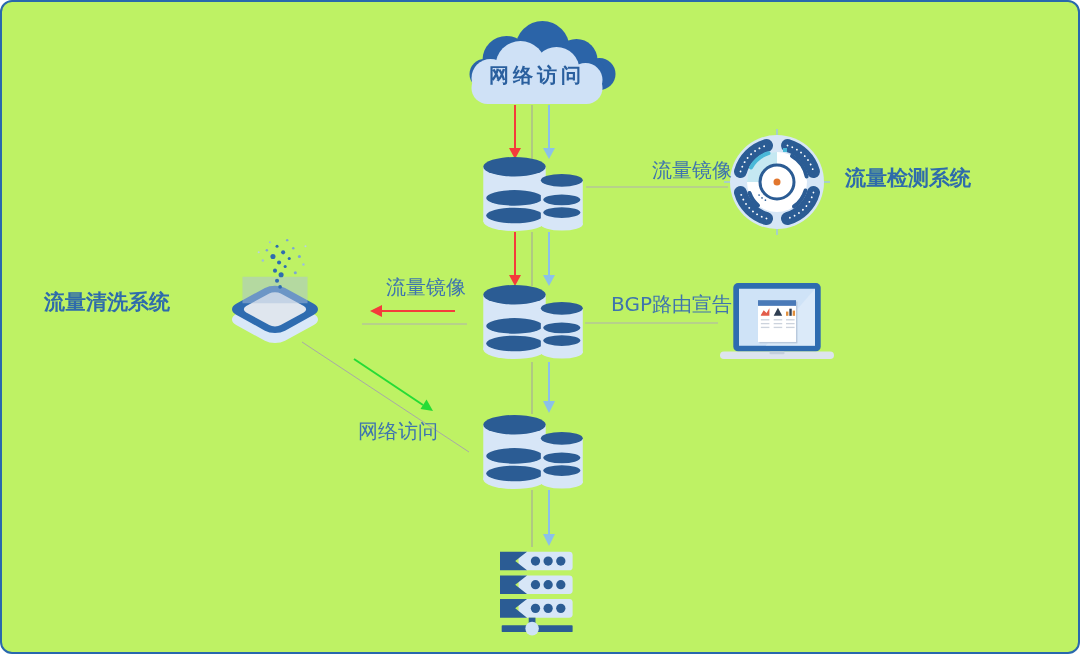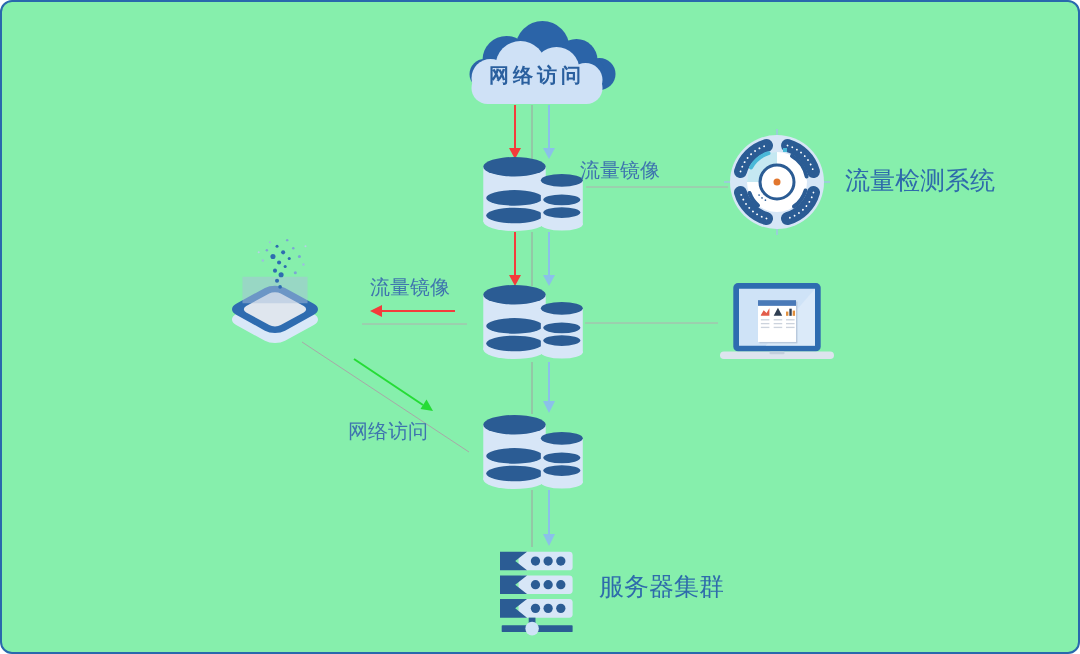"网络访问" .canvas { background: #86efac -> #bef264 }
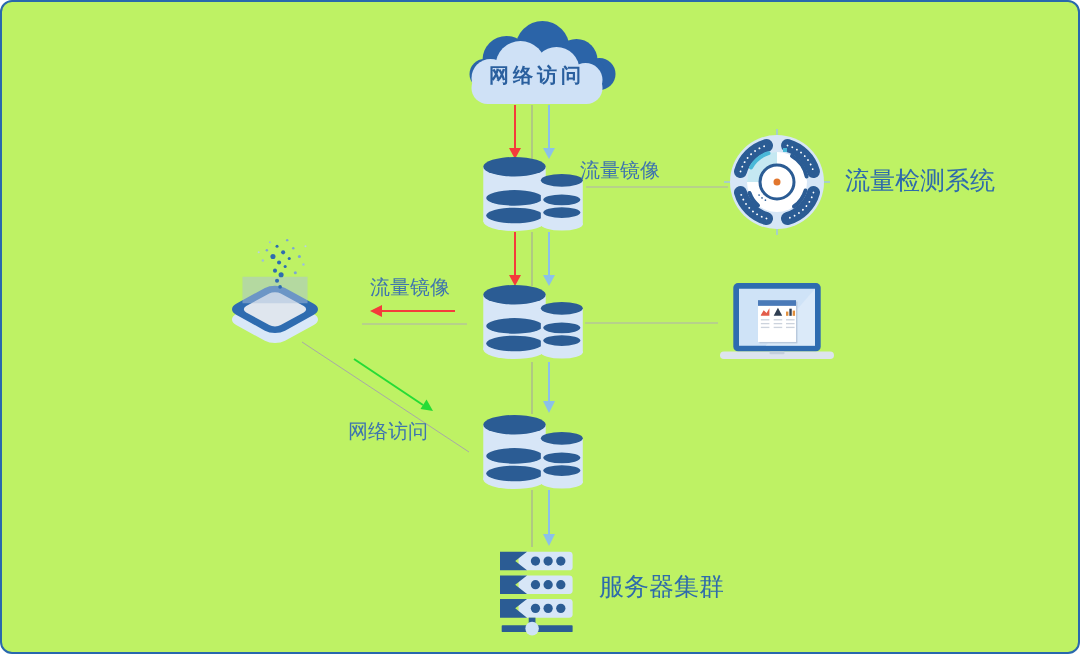"流量镜像" .conn-label { text-align: left -> right }
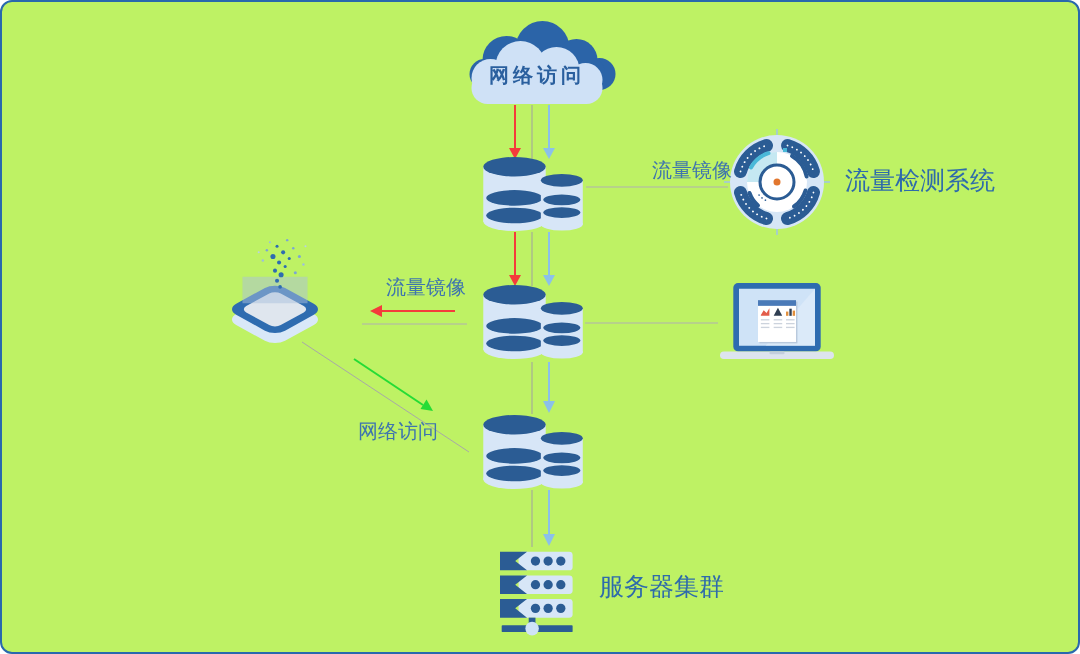"流量检测系统" .sys-label { font-size: 25px -> 21px; font-weight: normal -> bold }
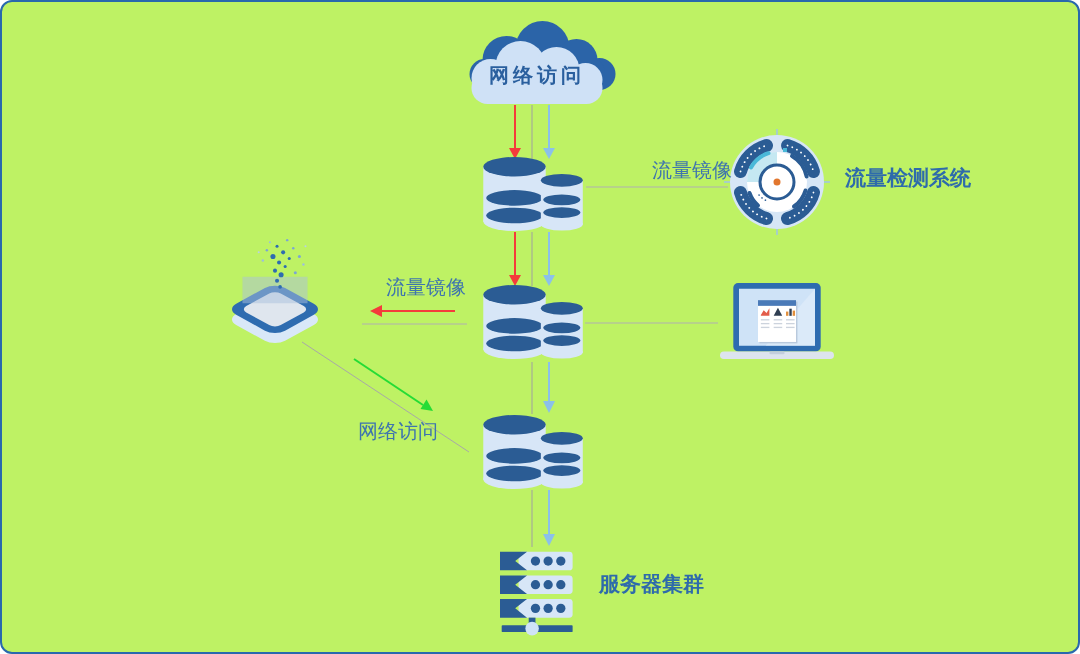"流量清洗系统" div.abs { html: none -> <div>流量清洗系统</div> }
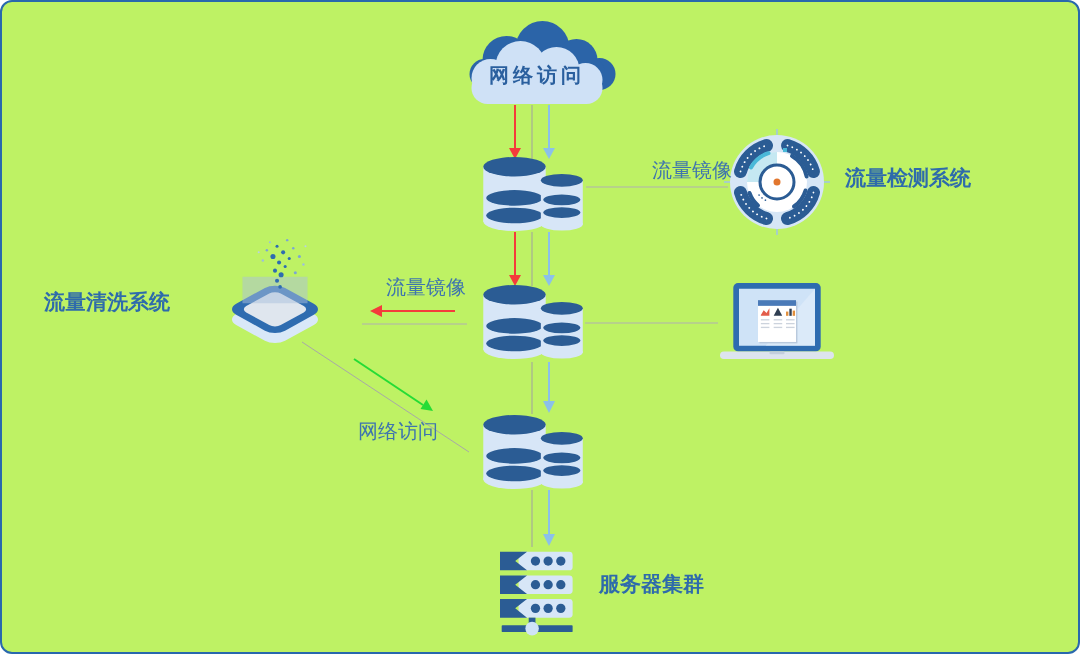"BGP路由宣告" div.abs { html: none -> <div>BGP路由宣告</div> }
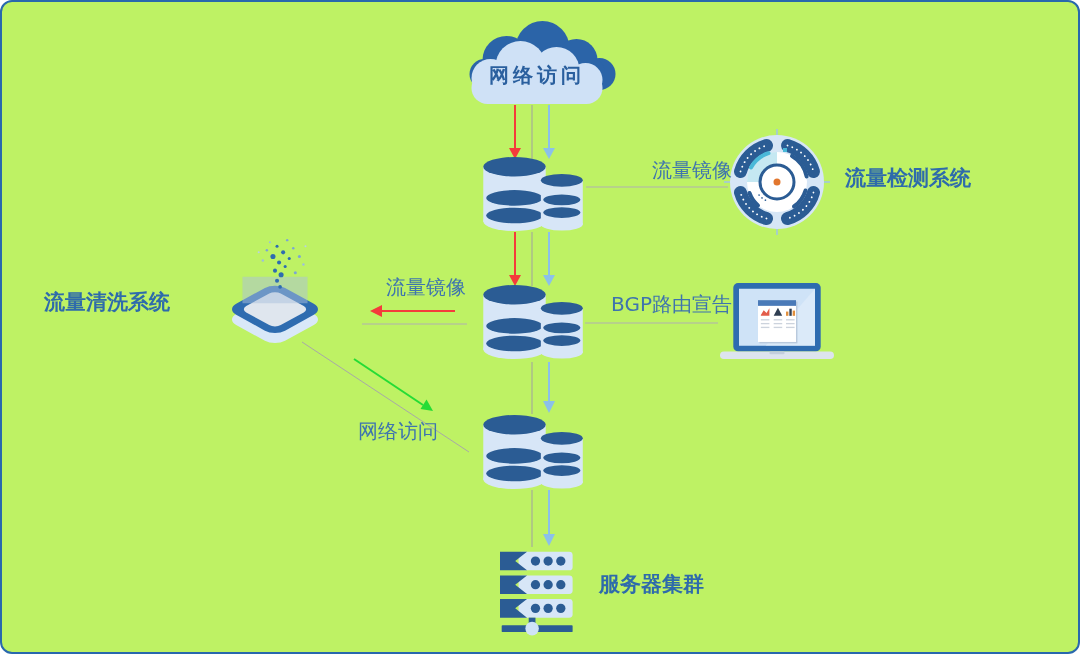"服务器集群" div.abs { html: <div>服务器集群</div> -> none }
